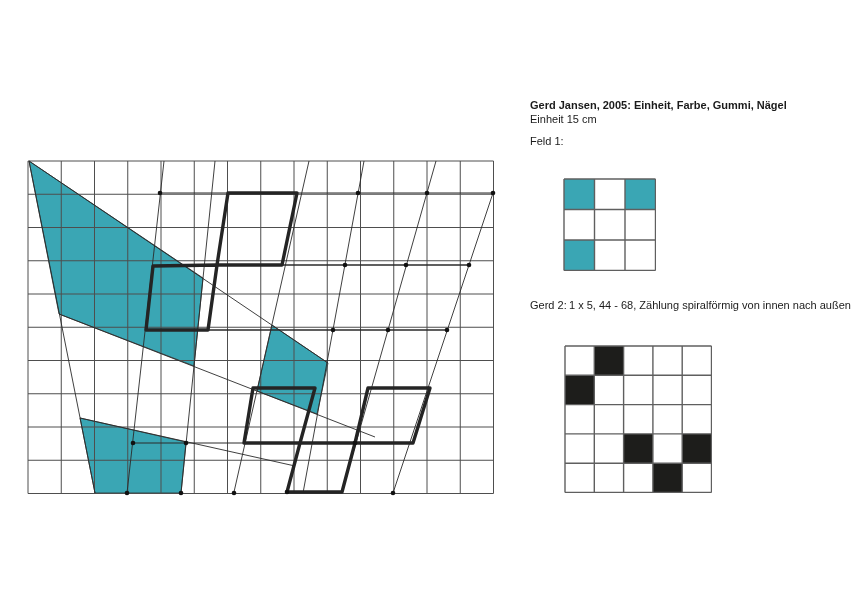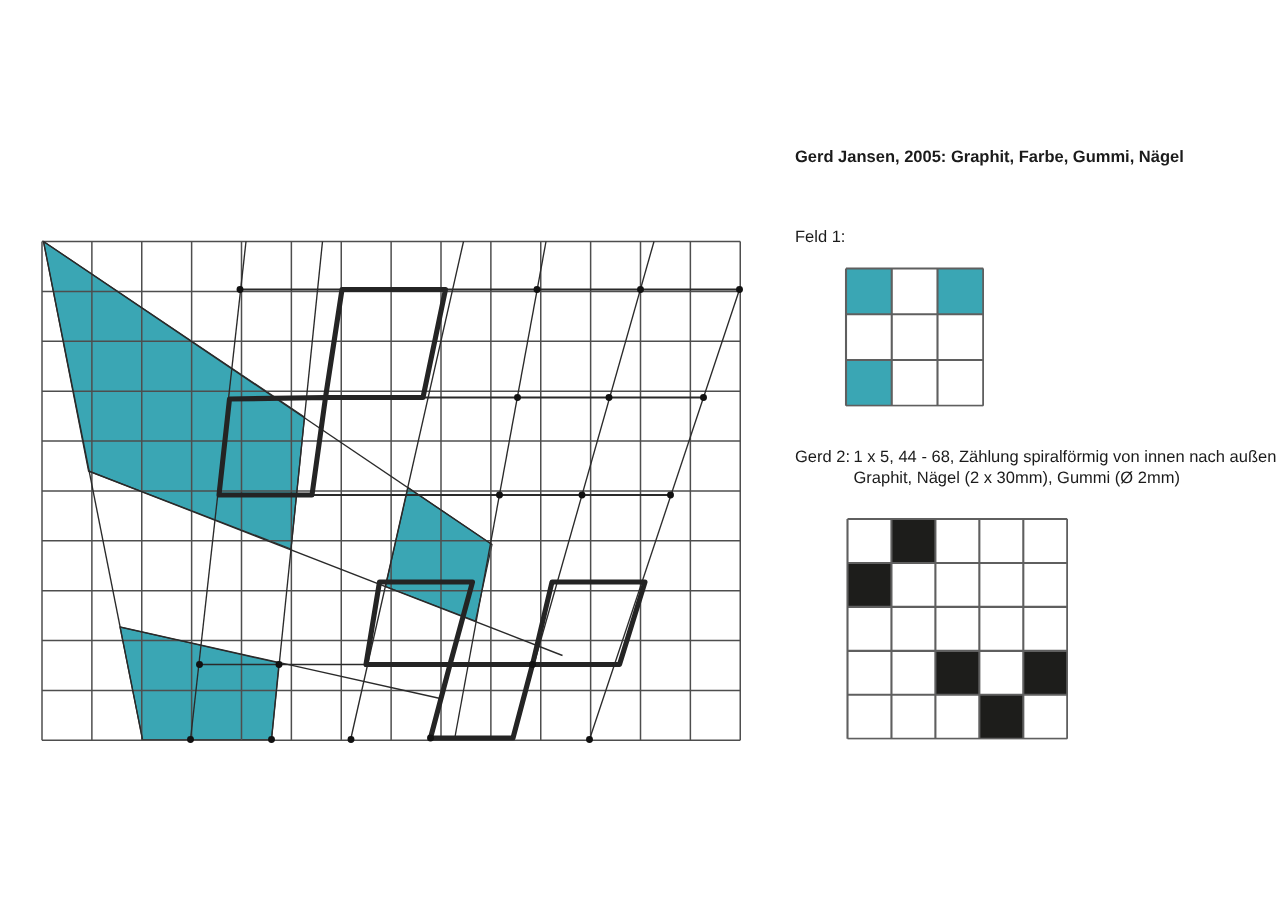"Gerd Jansen, 2005: Graphit, Farbe," div.title { text: Graphit -> Einheit }
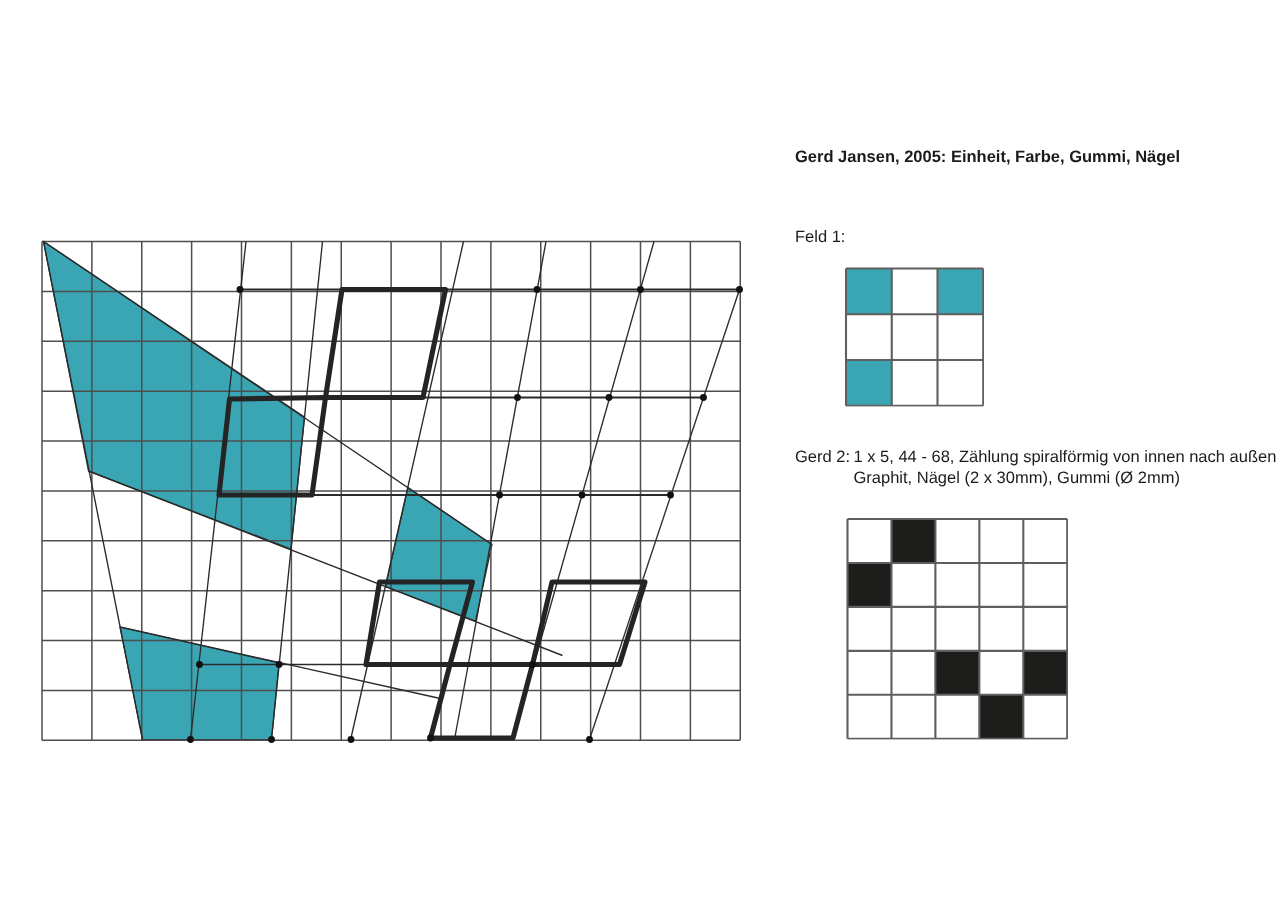"Einheit 15 cm" div { html: none -> <div>Einheit 15 cm</div> }
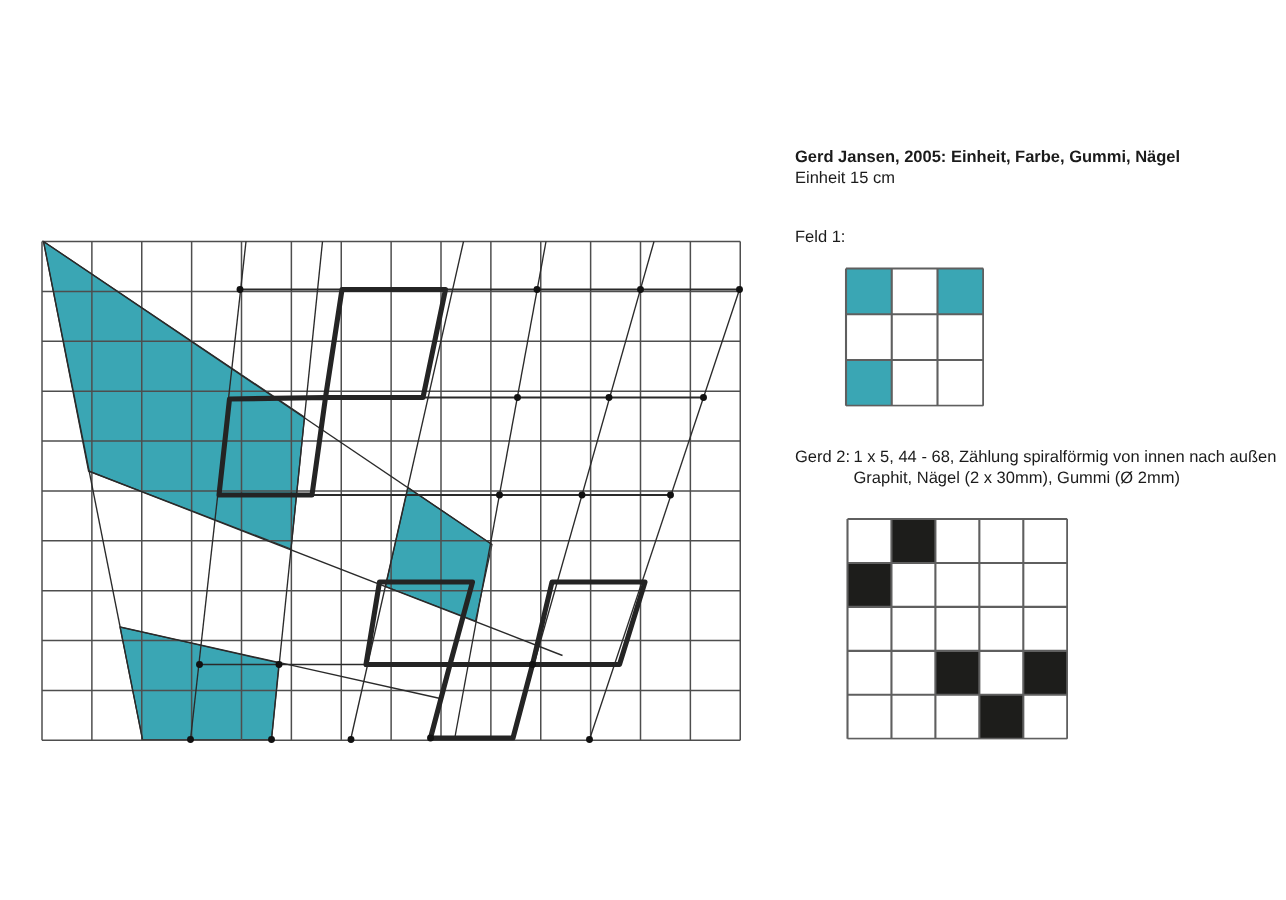"Feld 1:" #feld1-text { top: 152px -> 135px }
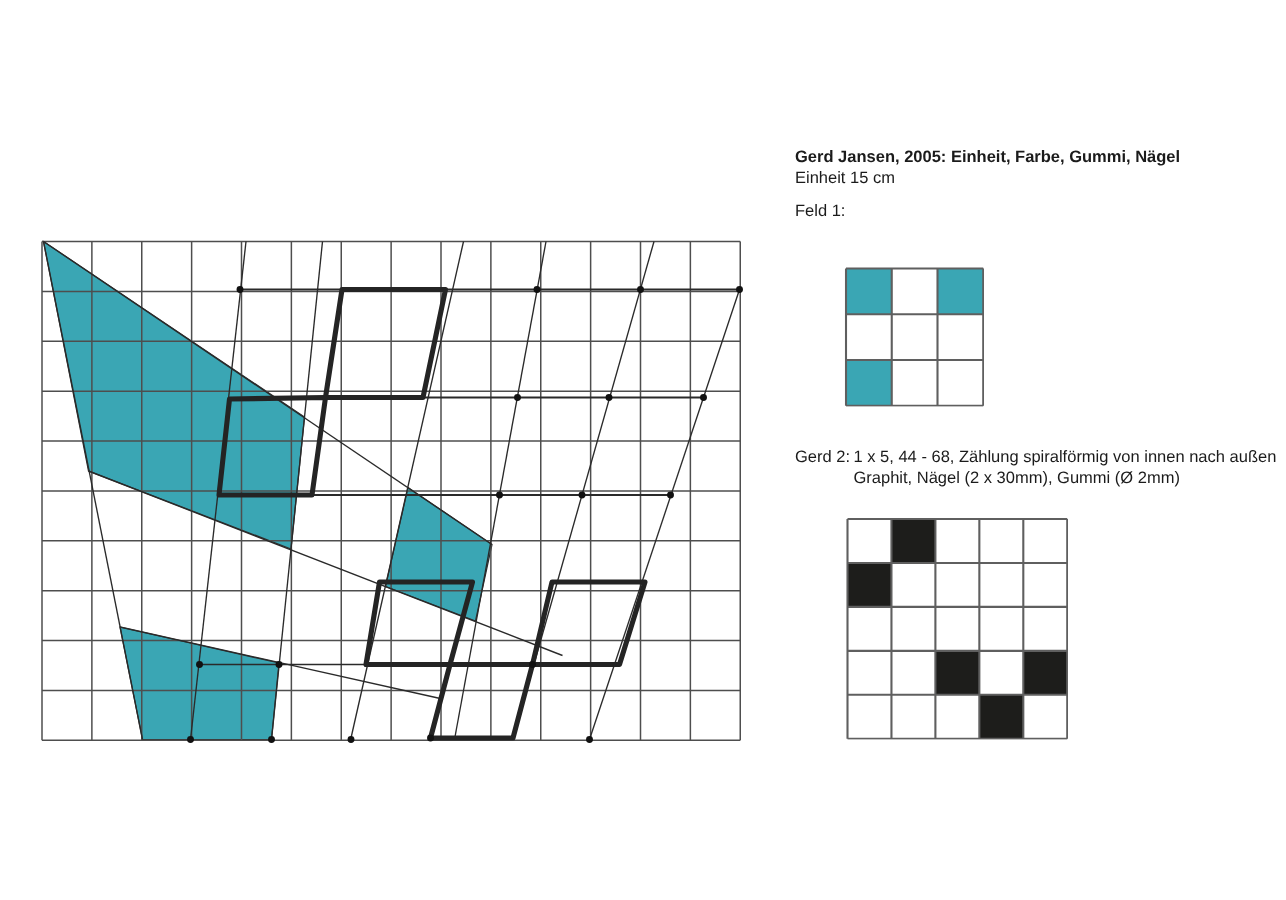"Graphit, Nägel (2 x 30mm)," div { html: <div>Graphit, Nägel (2 x 30mm), Gummi (Ø 2mm)</div> -> none }
